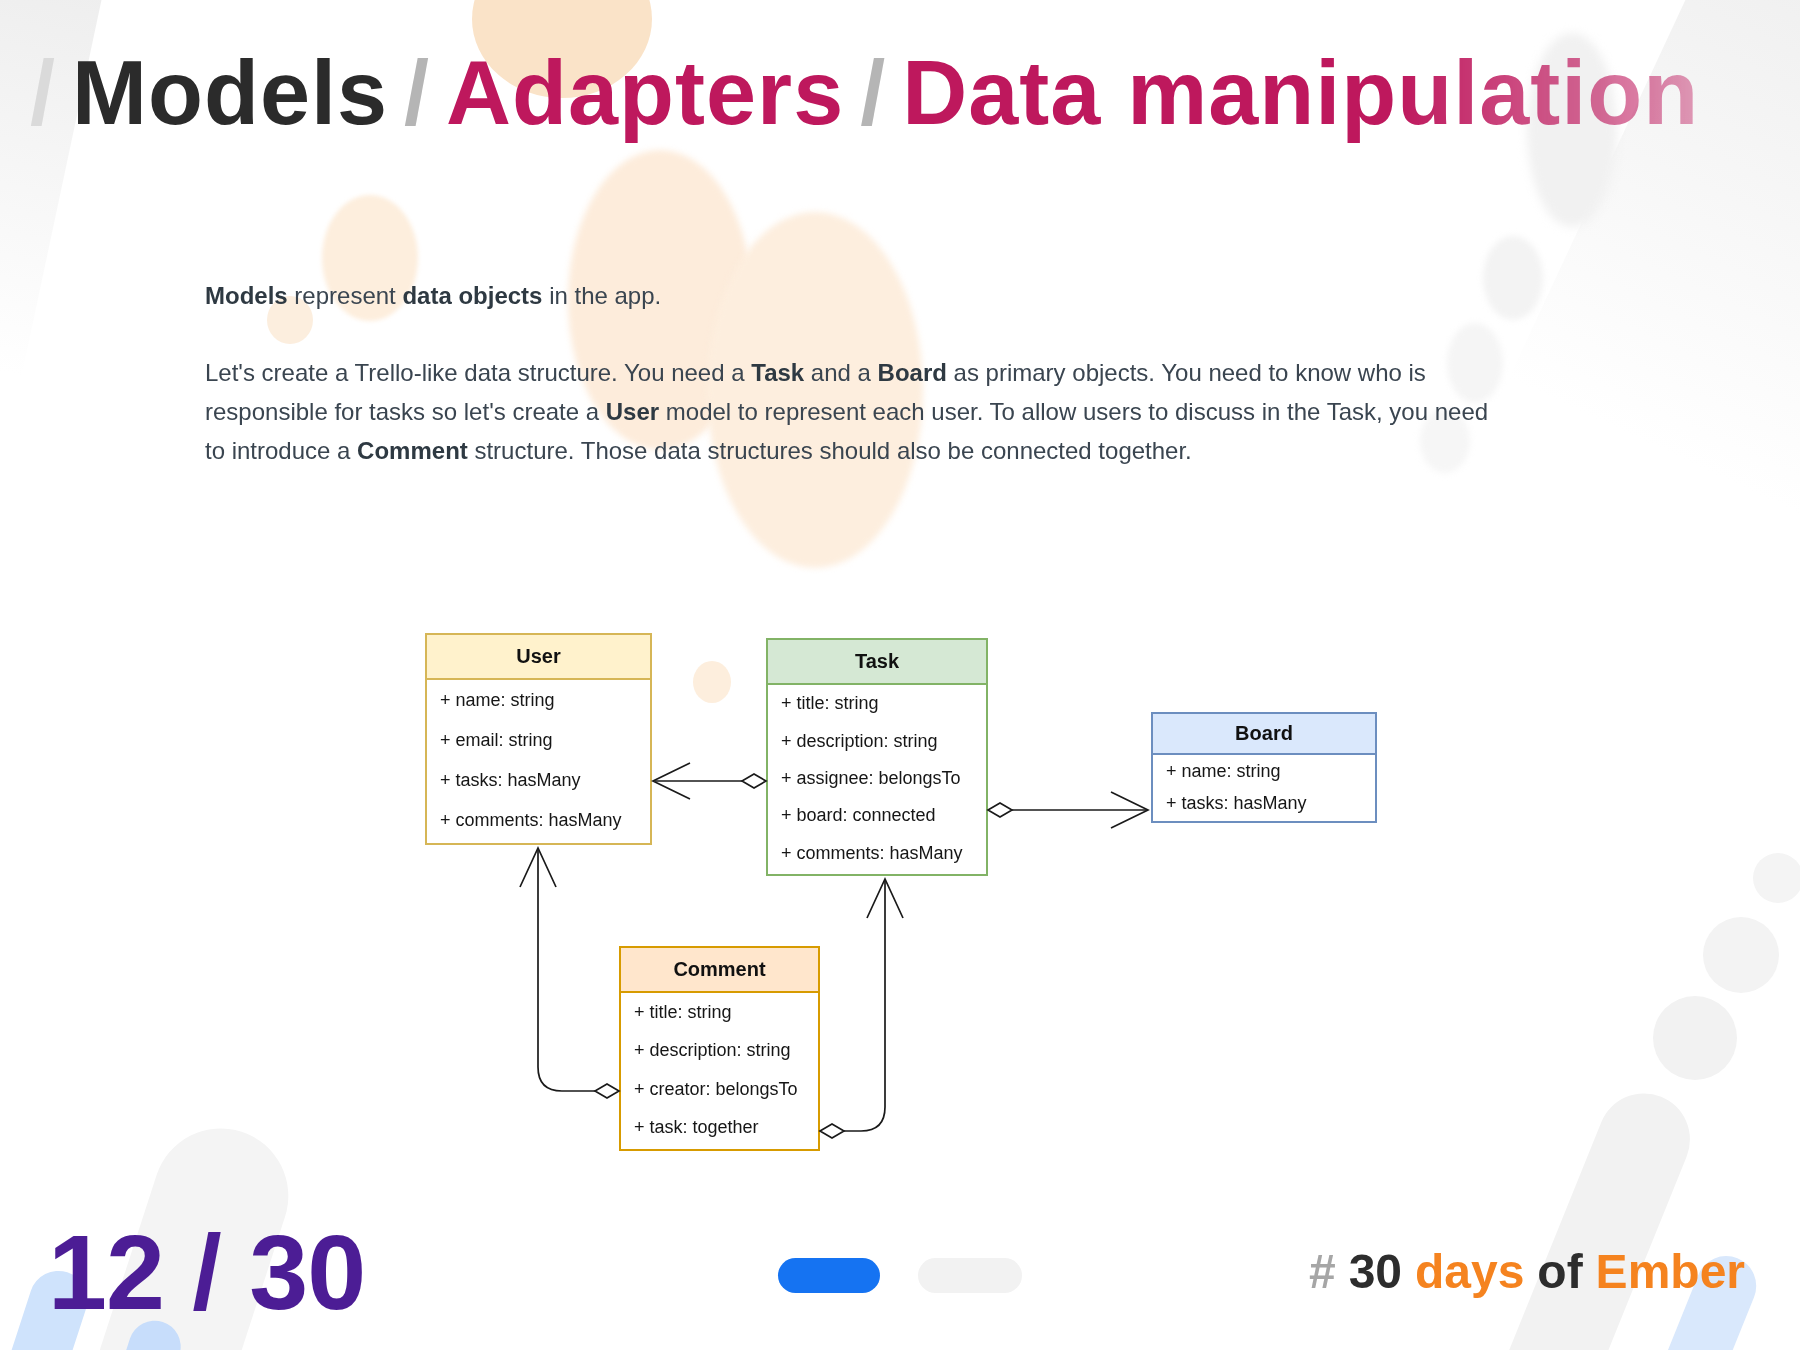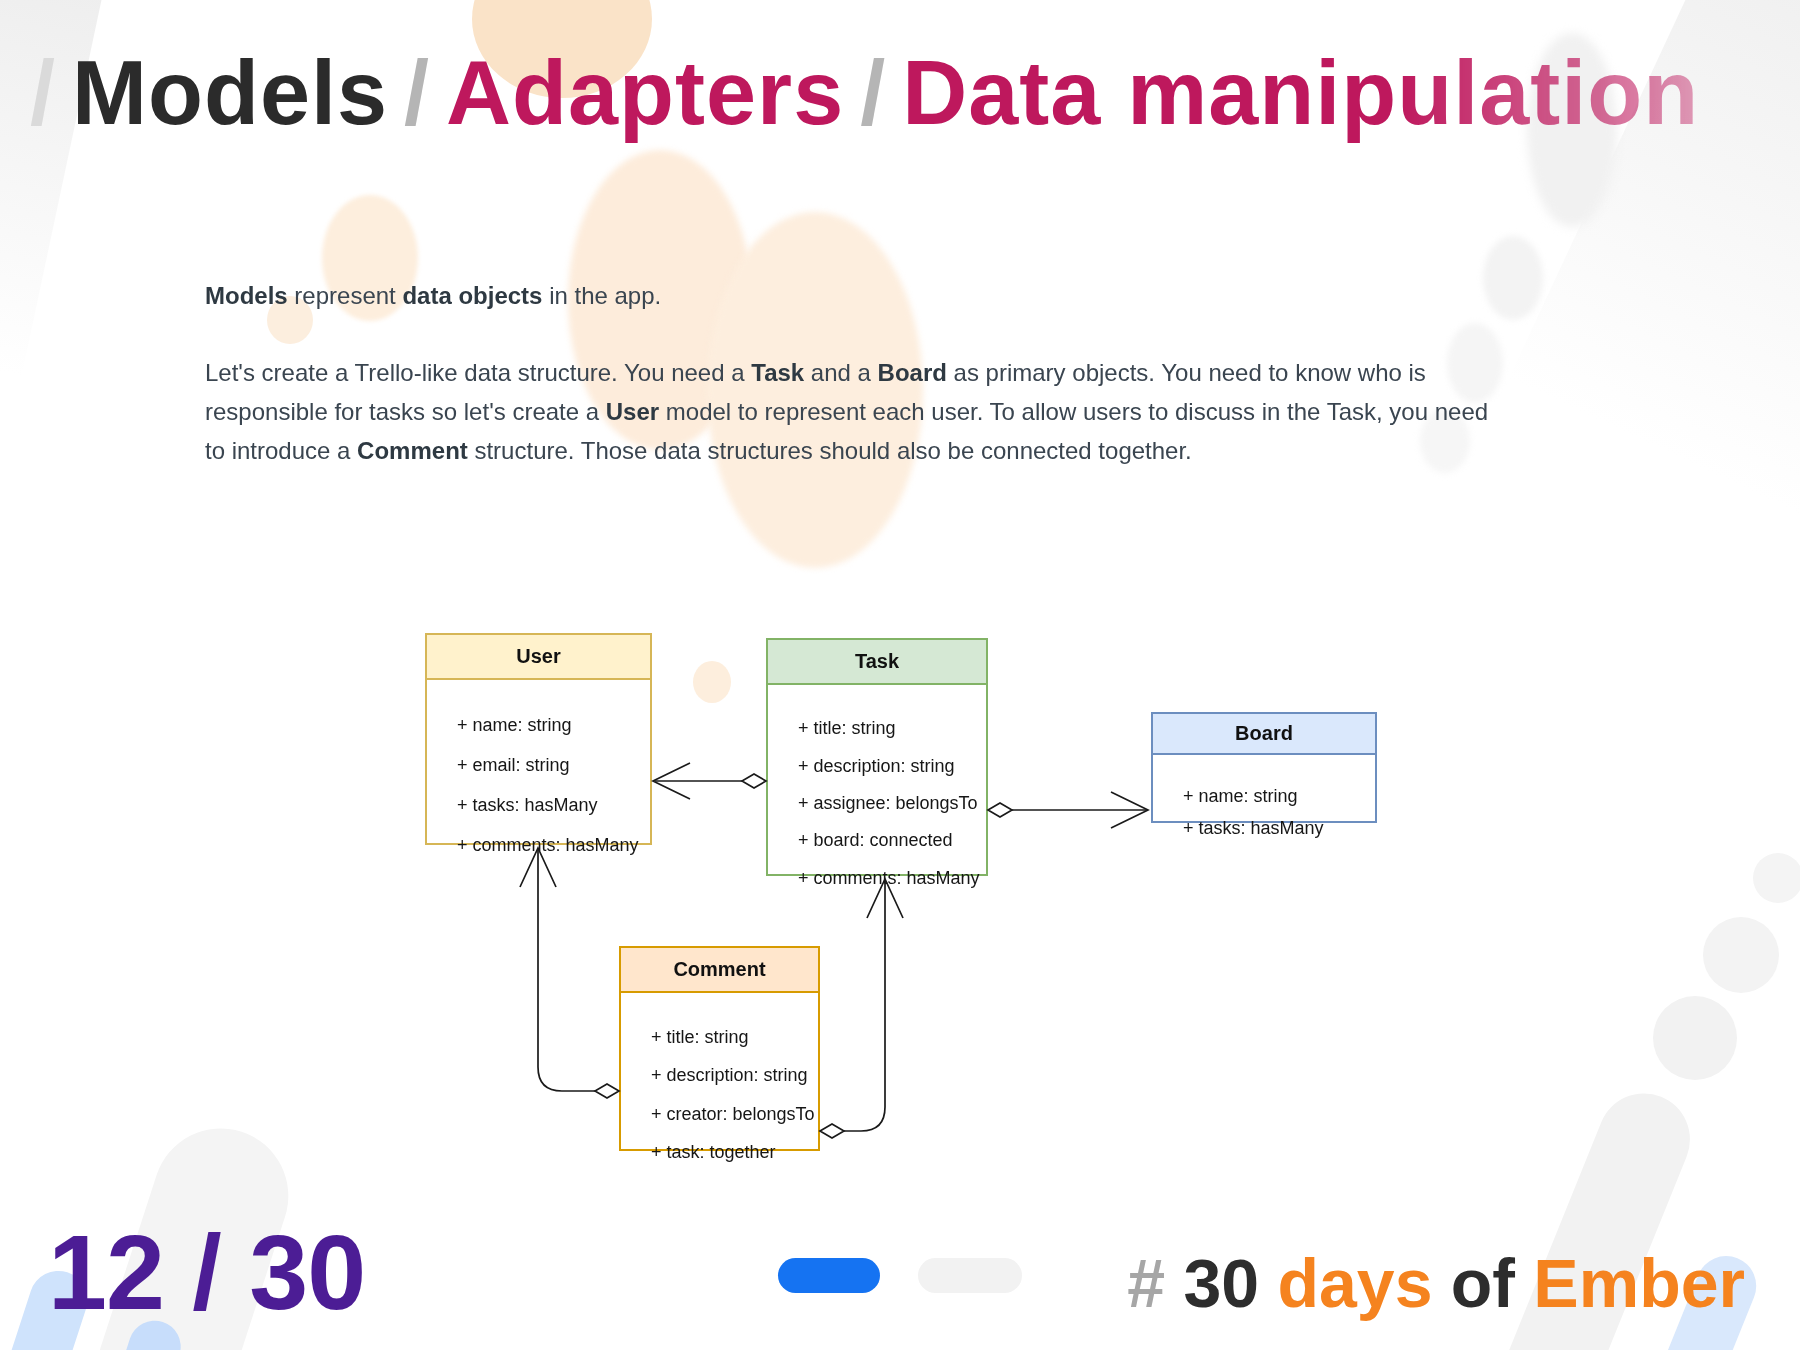"+ name: string" .entity-fields { margin-top: 25px -> none; padding-left: 30px -> 13px }
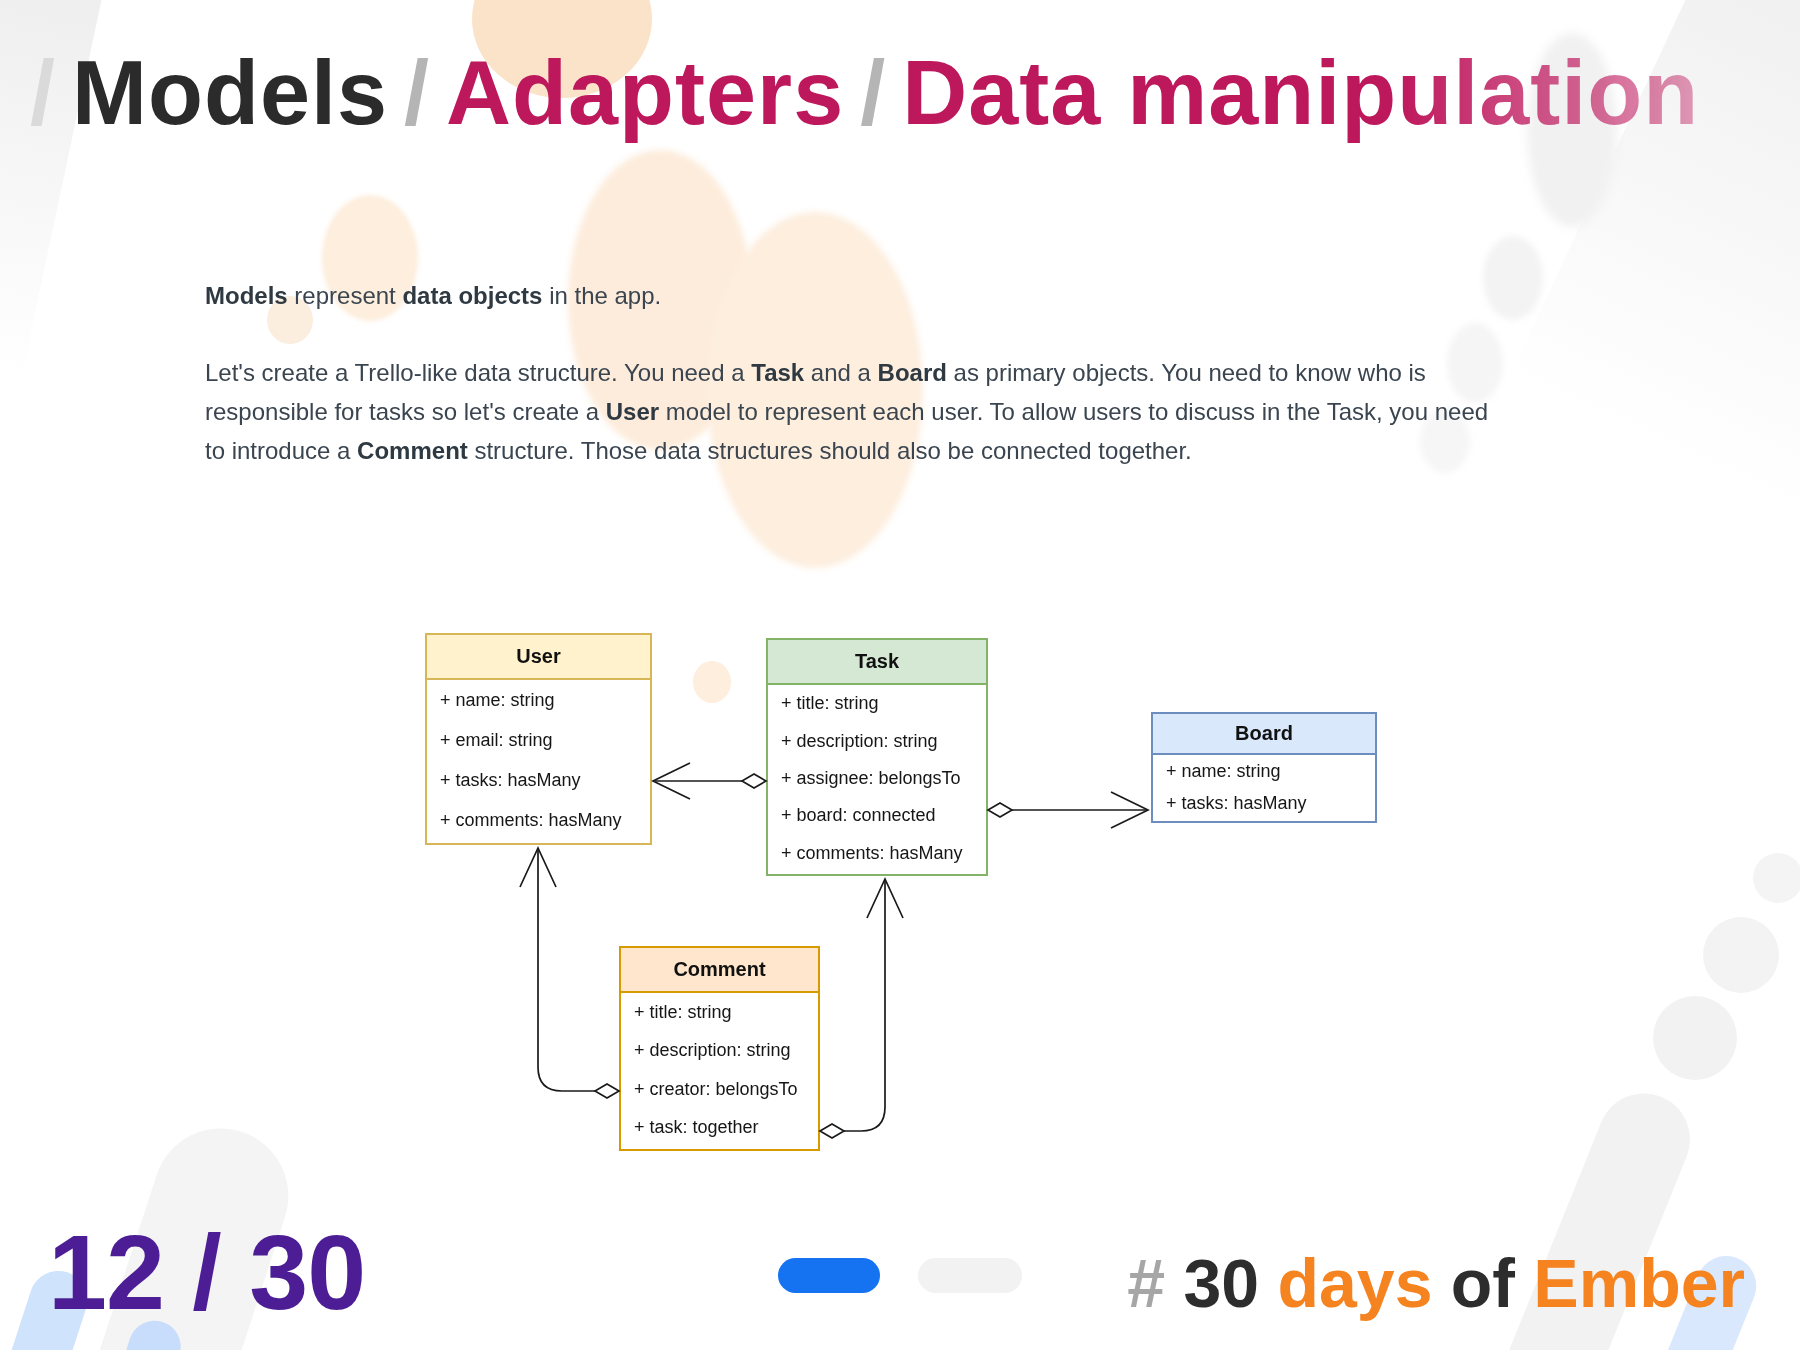"# 30 days of Ember" .brand { font-size: 68px -> 48px }
